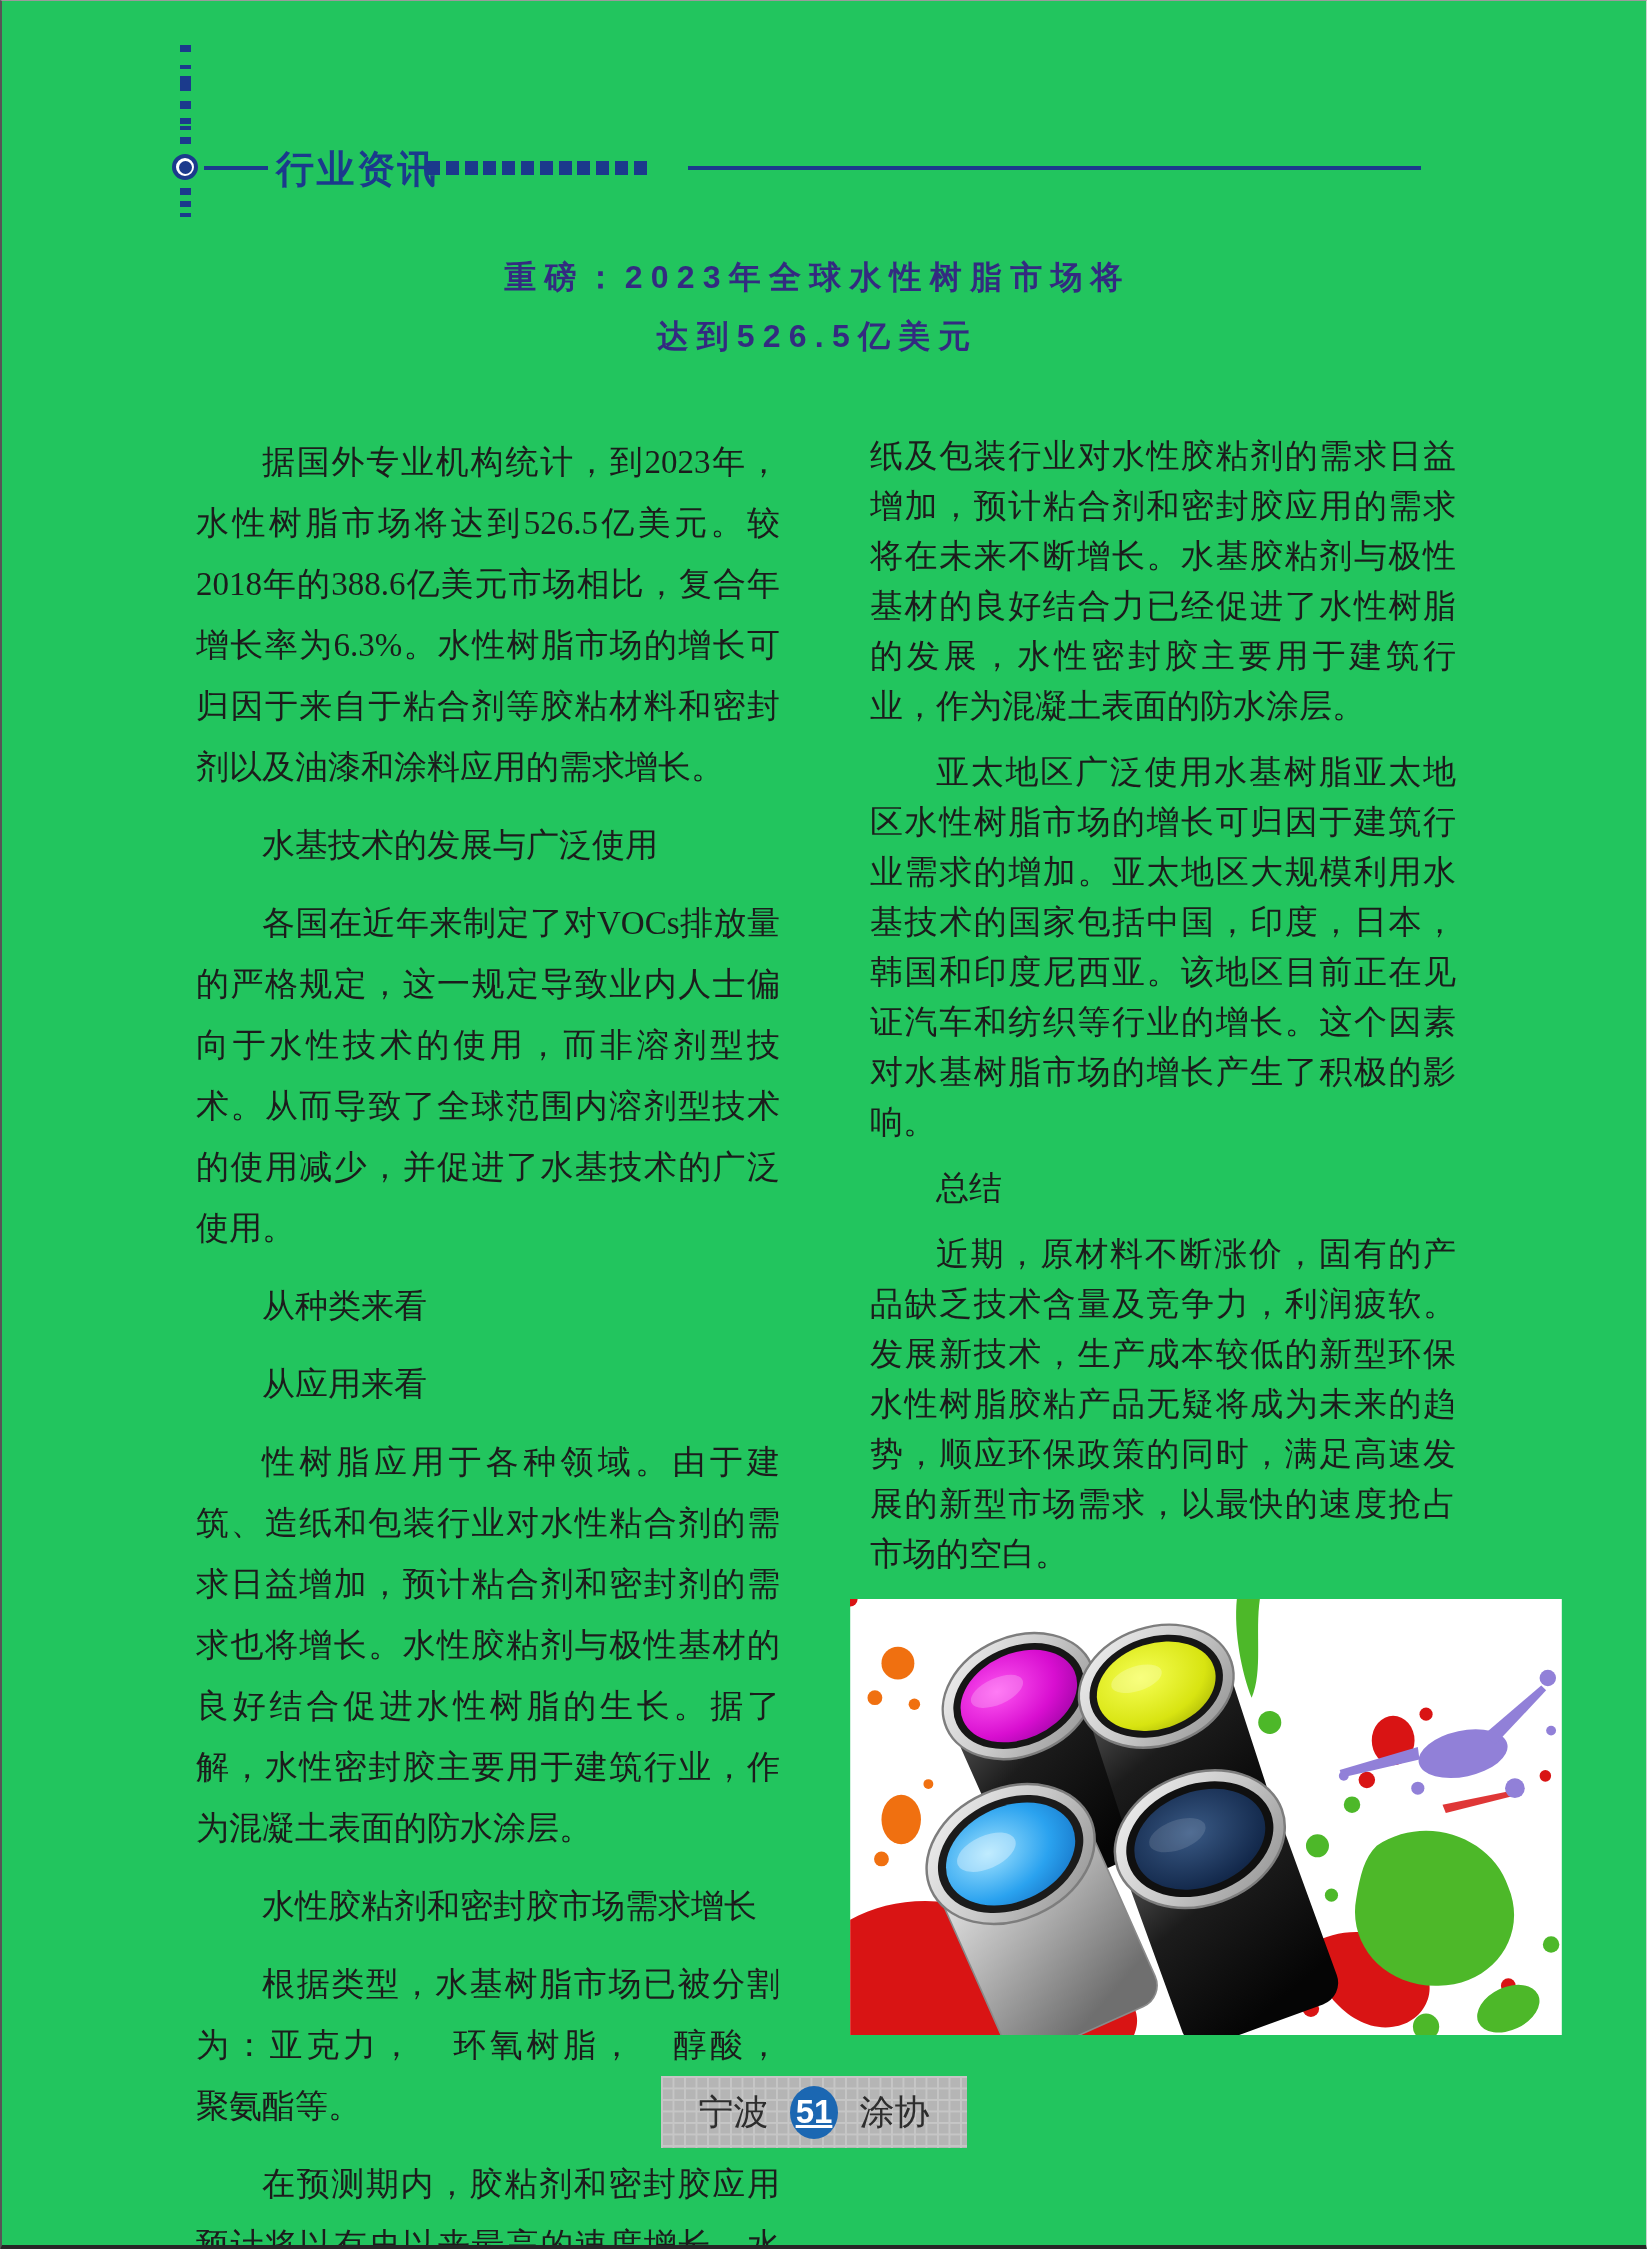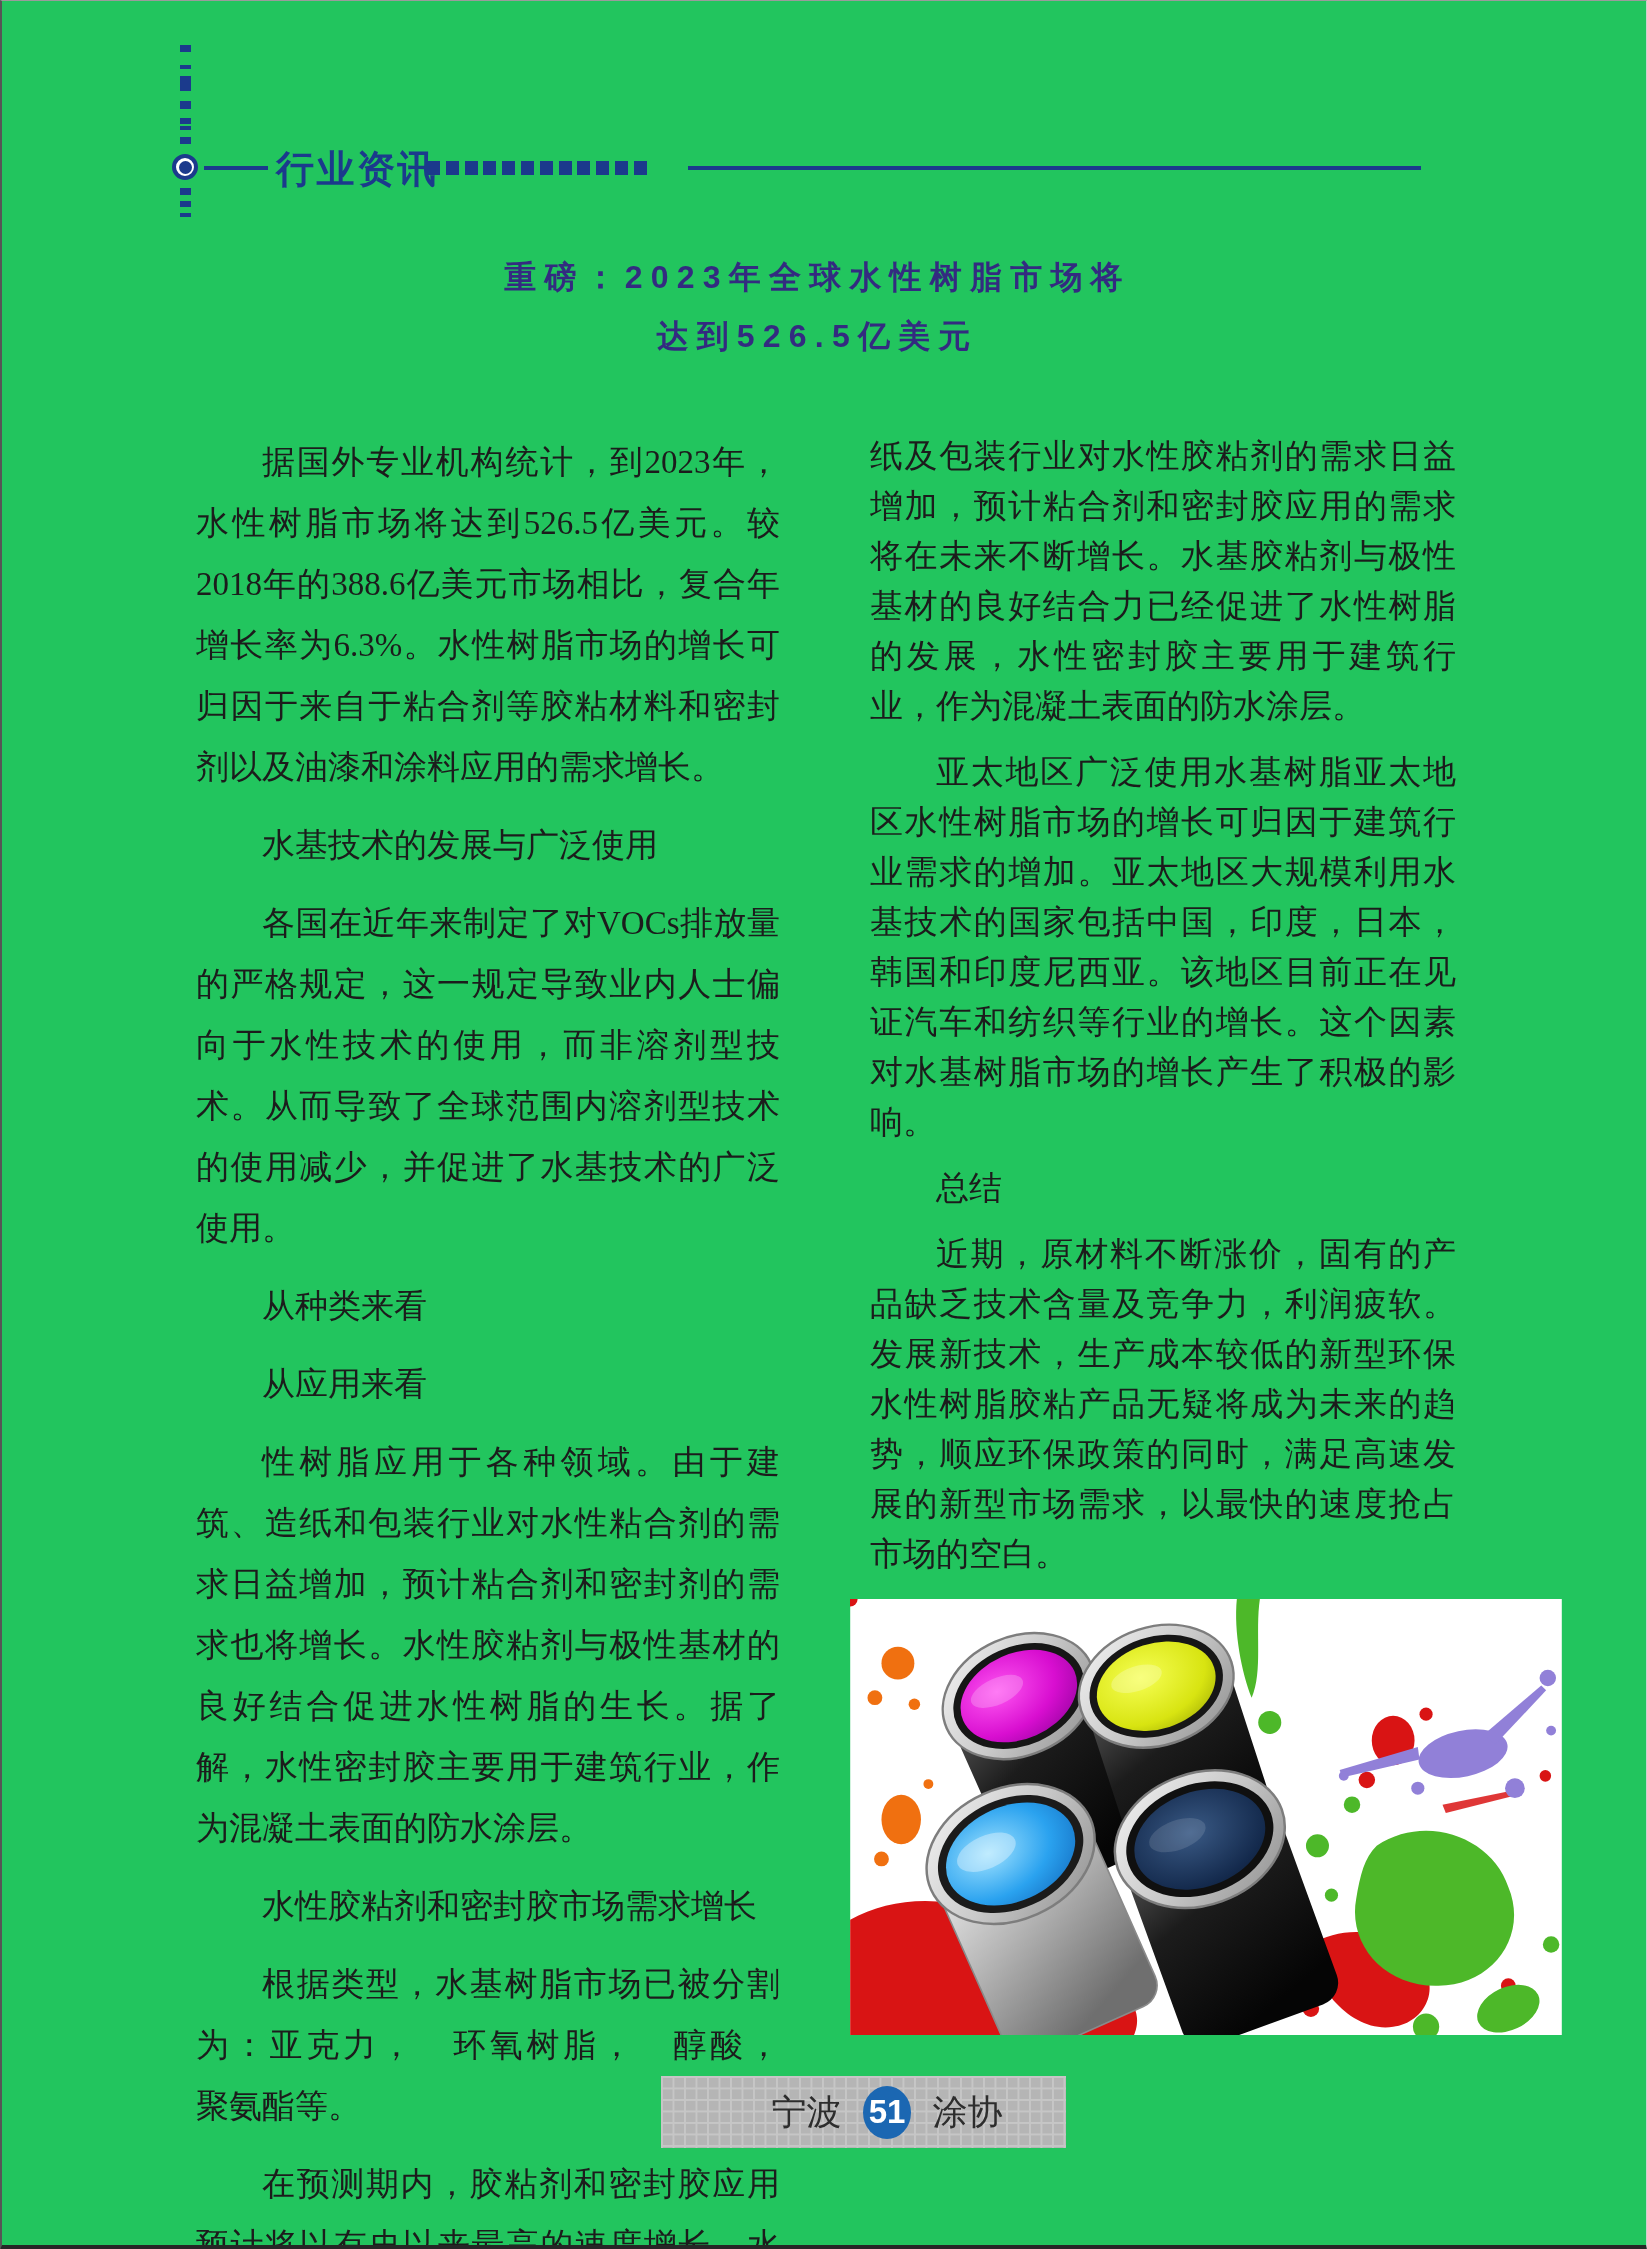"宁波" .footer-bar { padding-left: 47px -> none; width: 358px -> 306px }
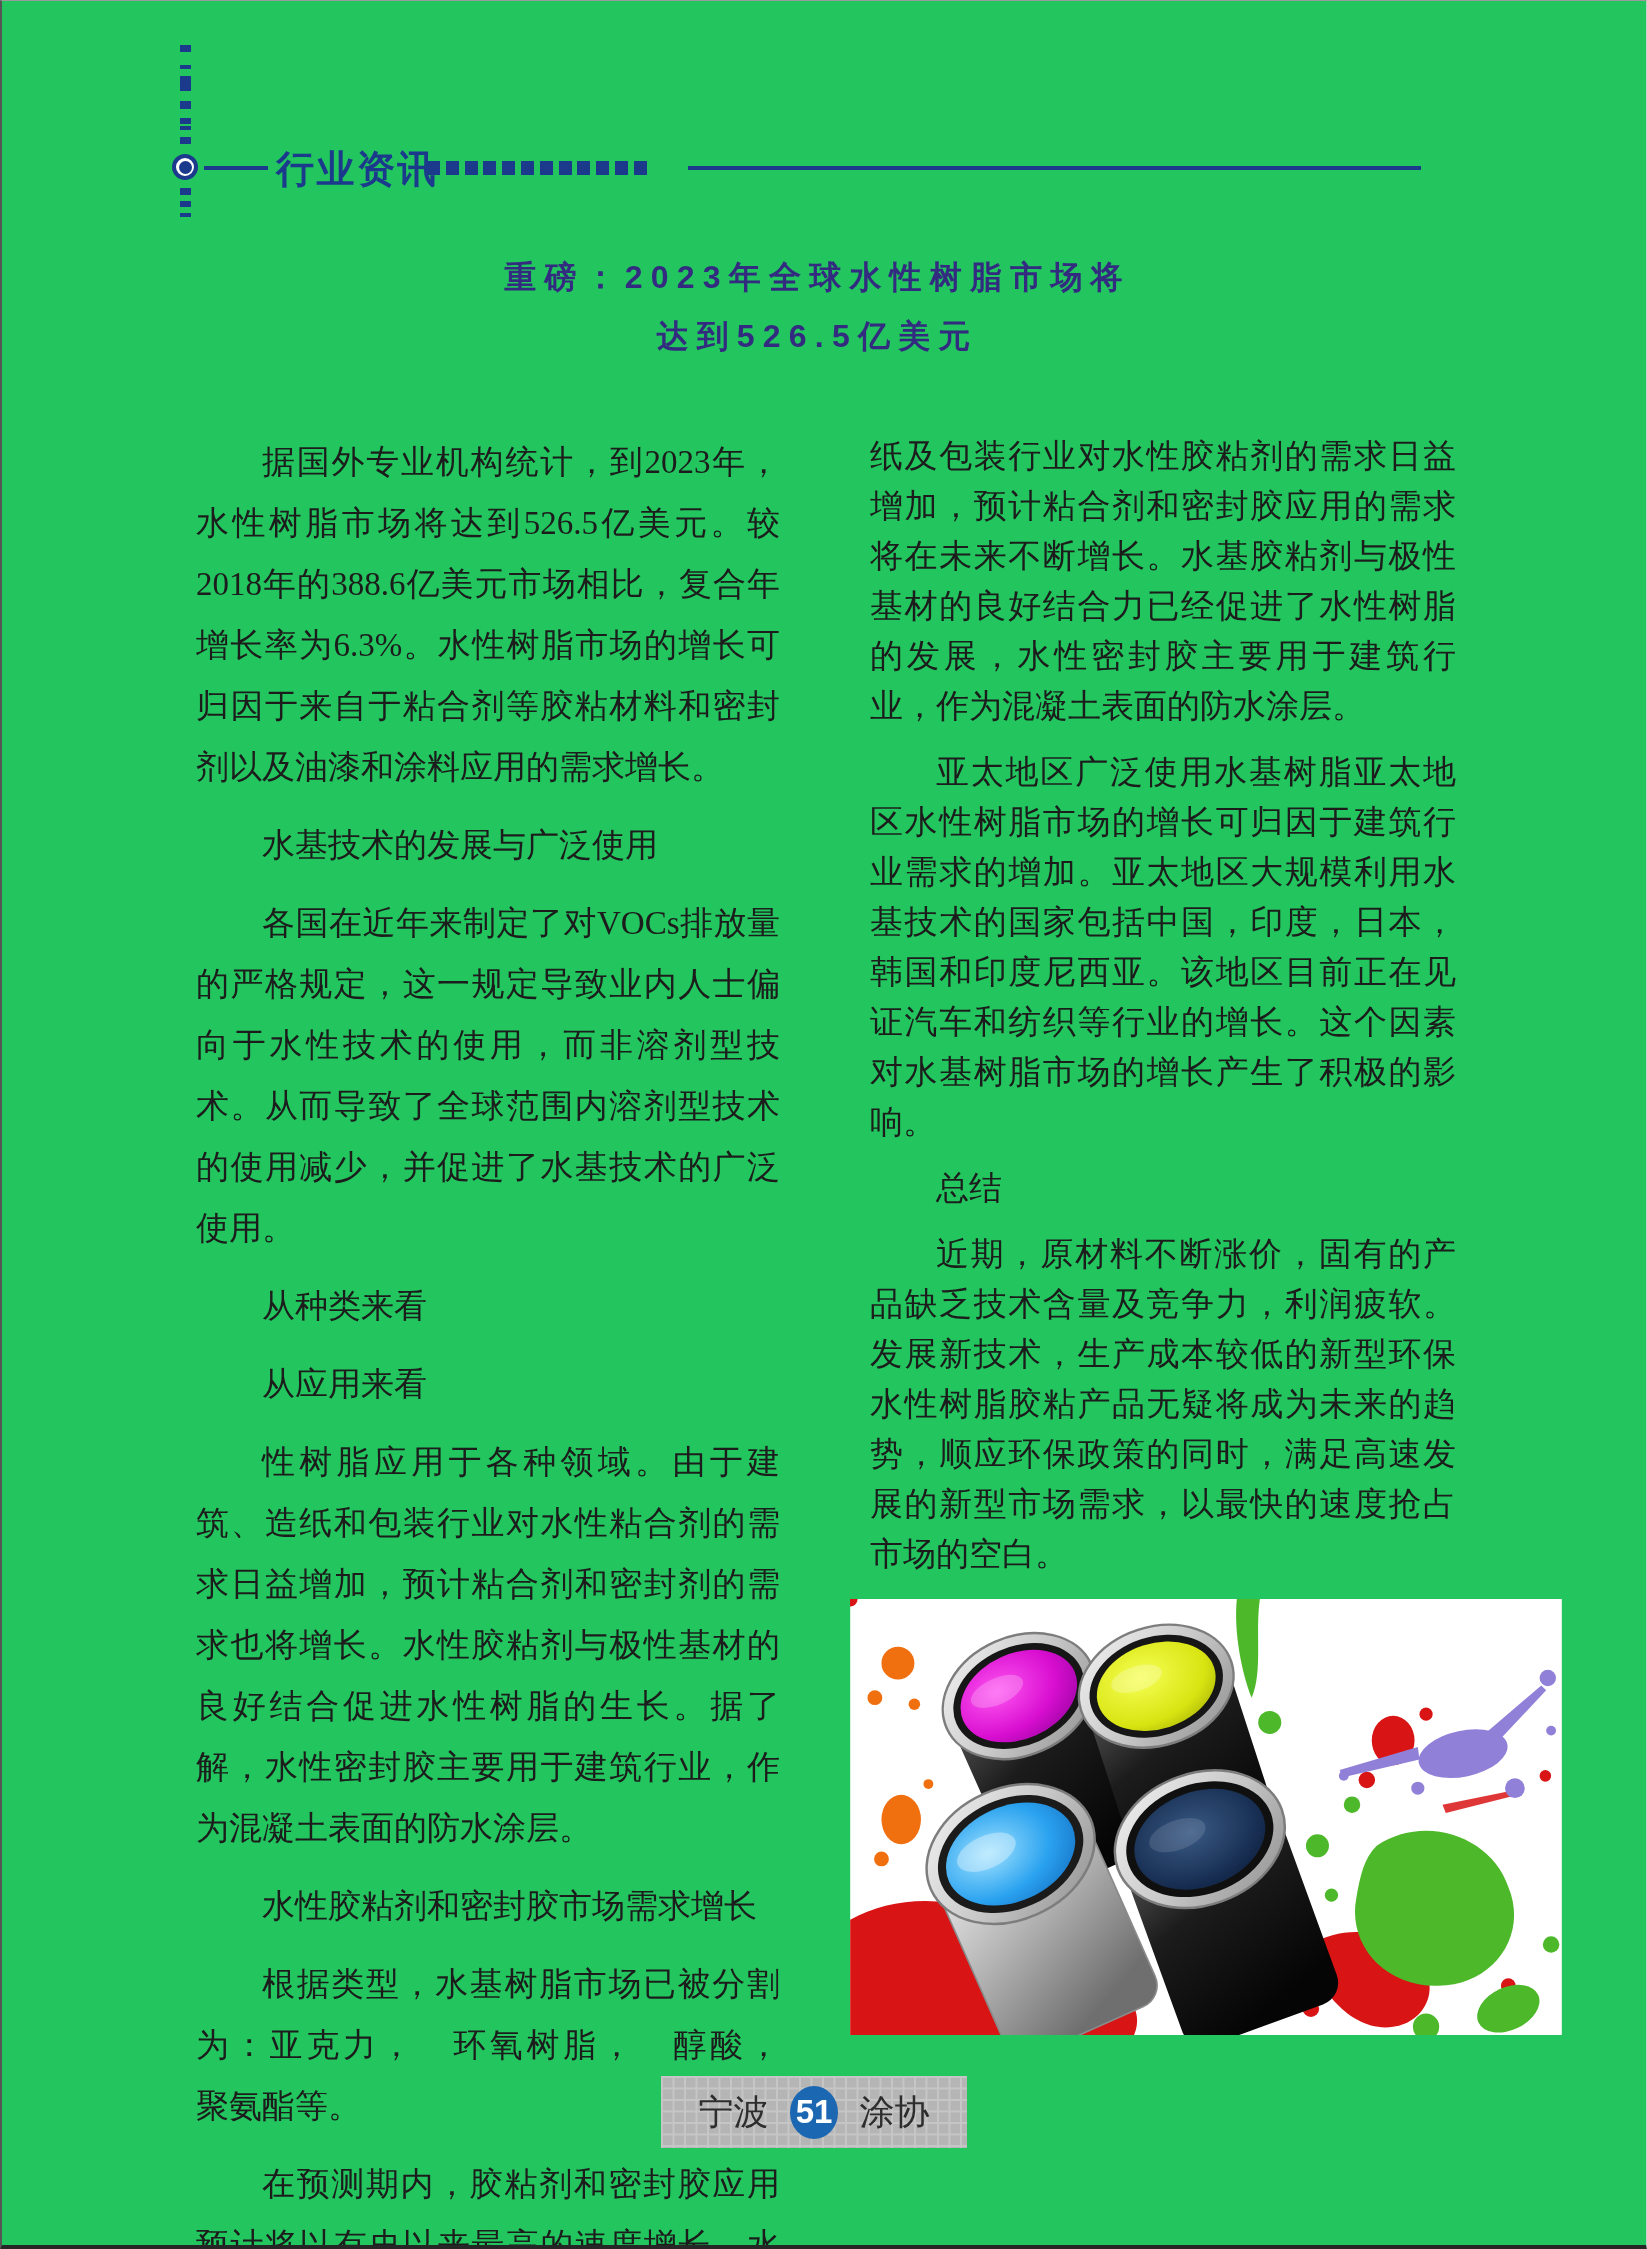"51" .page-circle { text-decoration: none -> underline }
